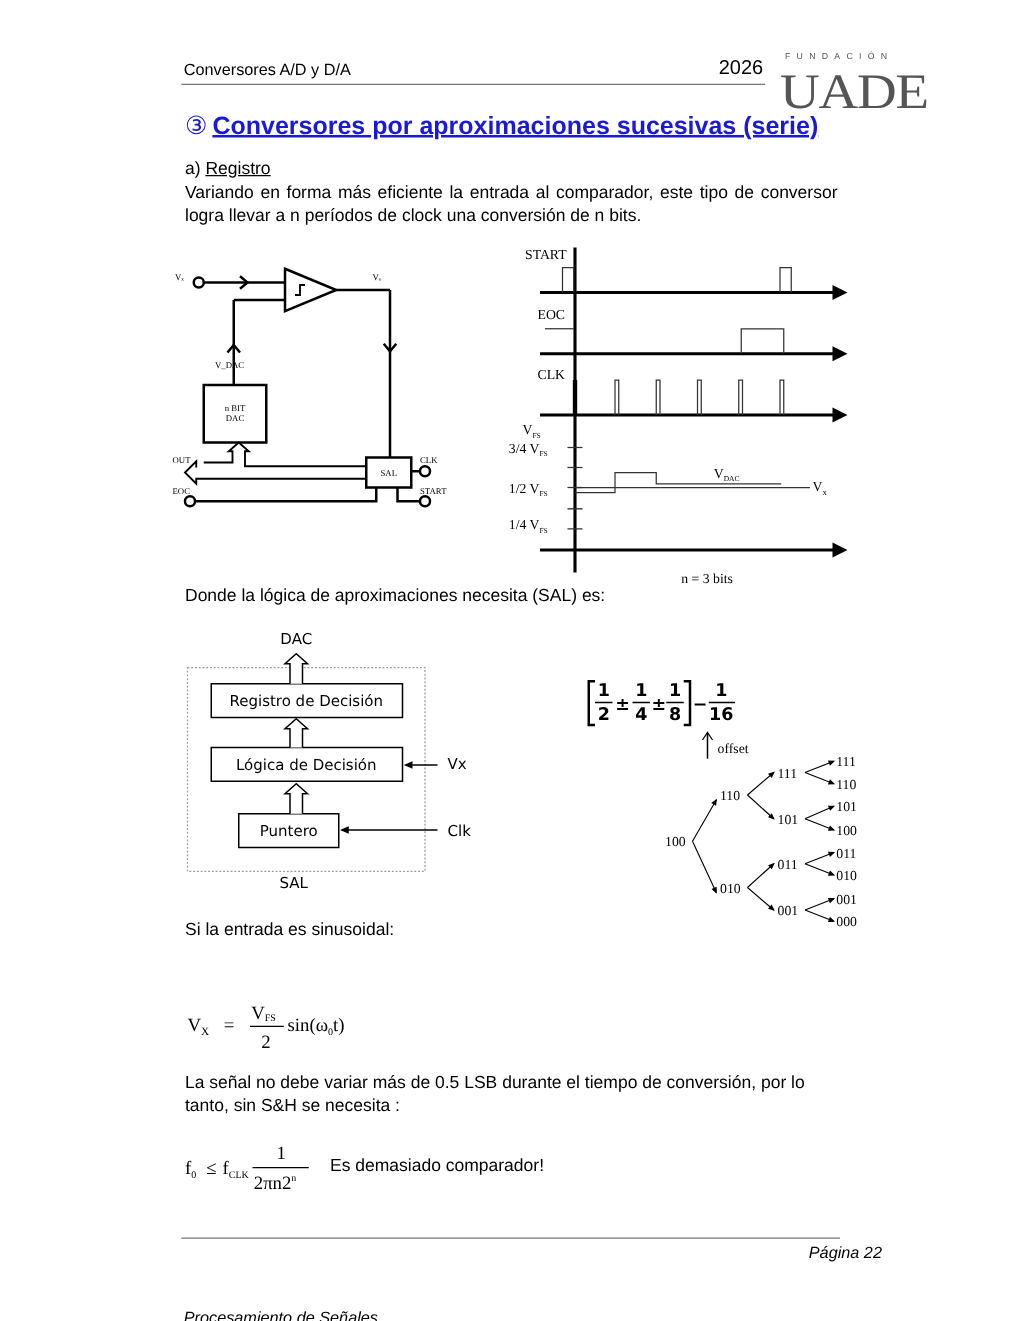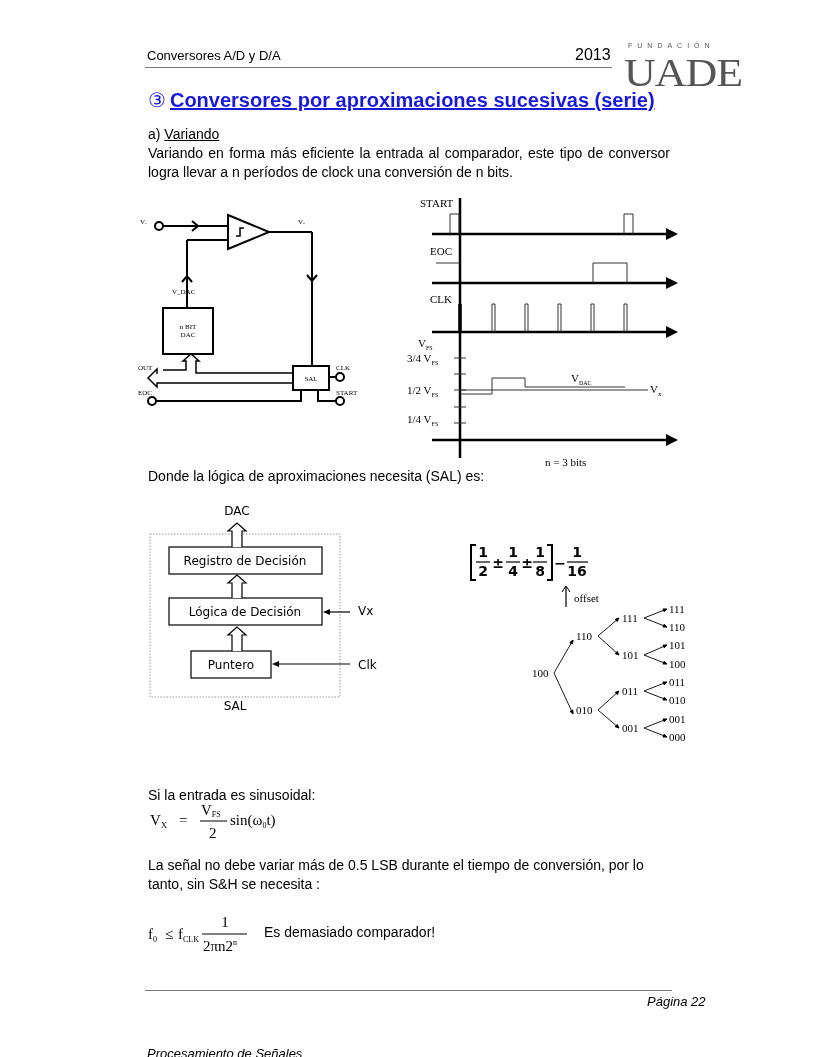"2013" div.abs { text: 2013 -> 2026 }
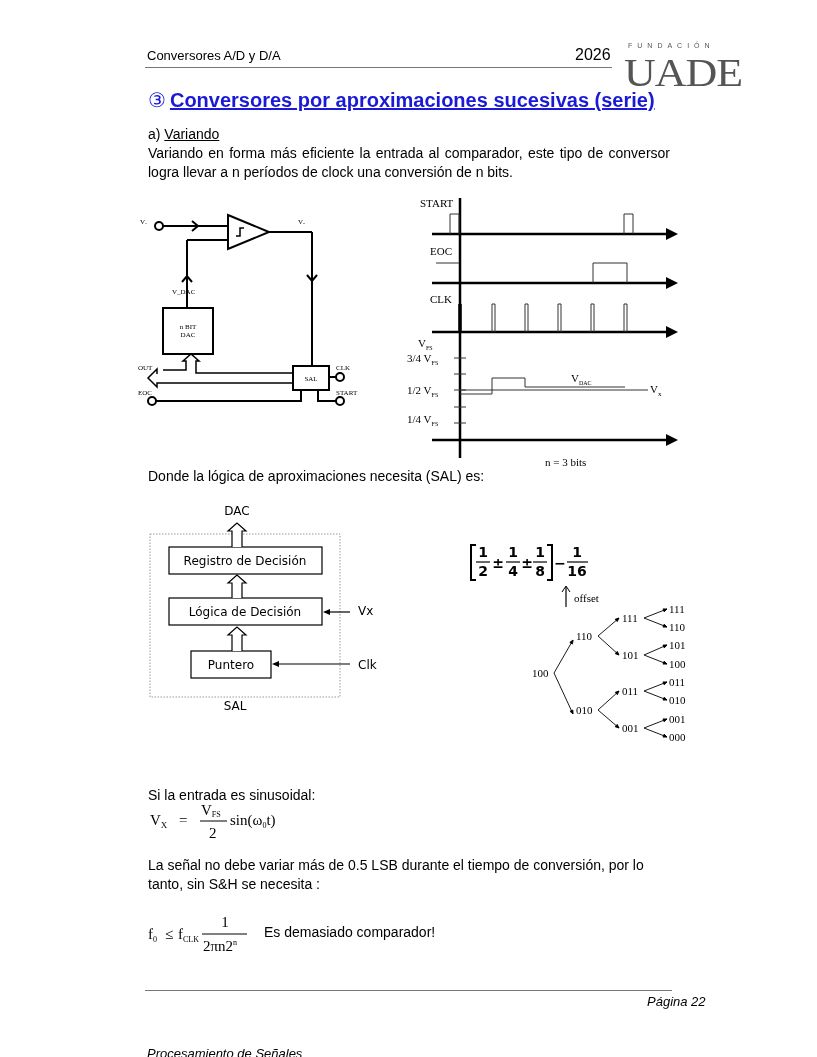"Variando" span.u { text: Variando -> Registro }
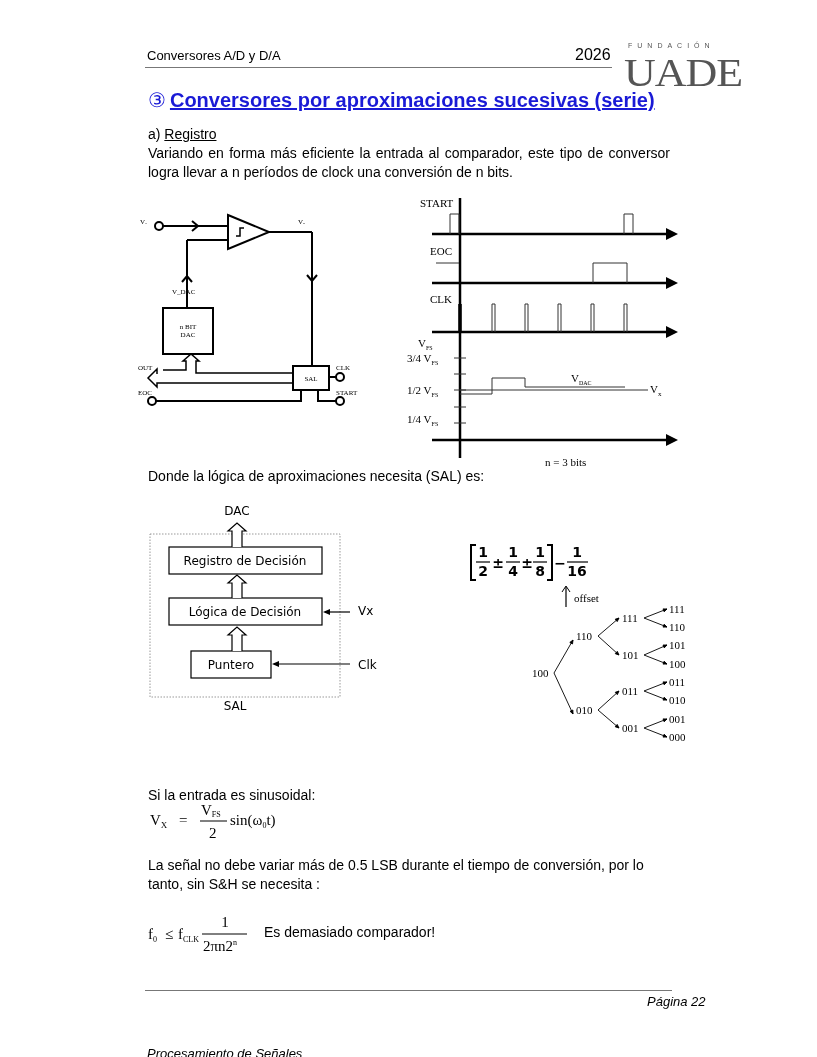"Si la entrada es sinusoidal:" .si { top: 786px -> 734px }
